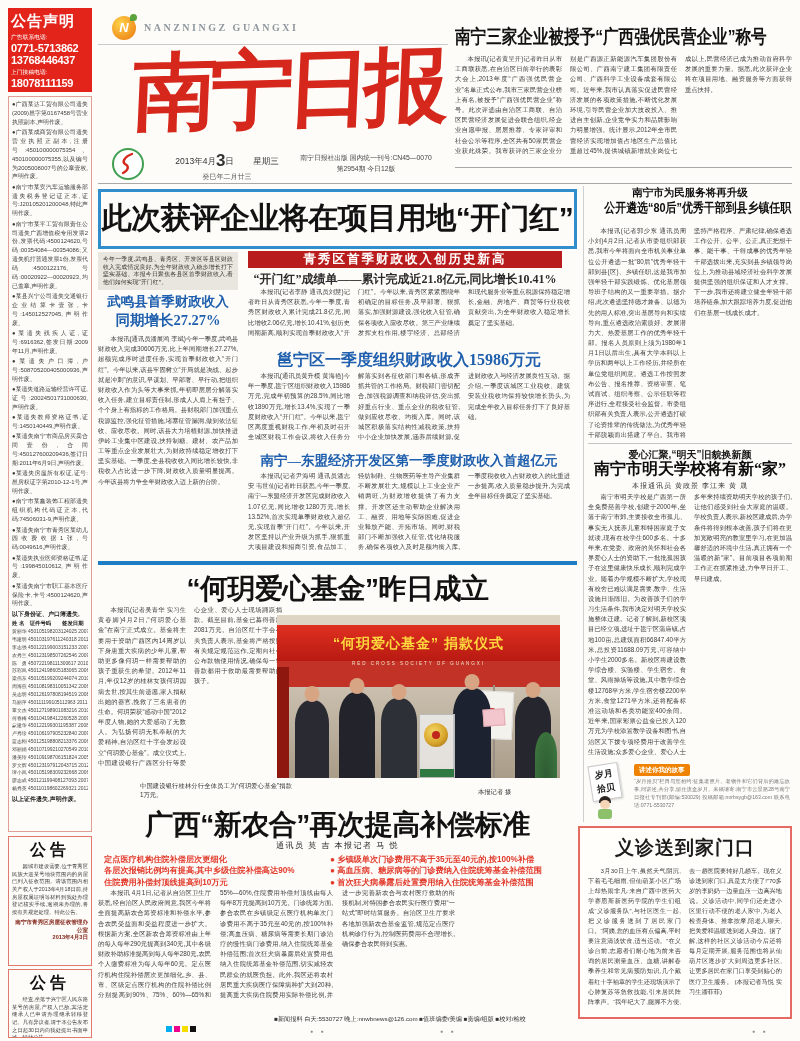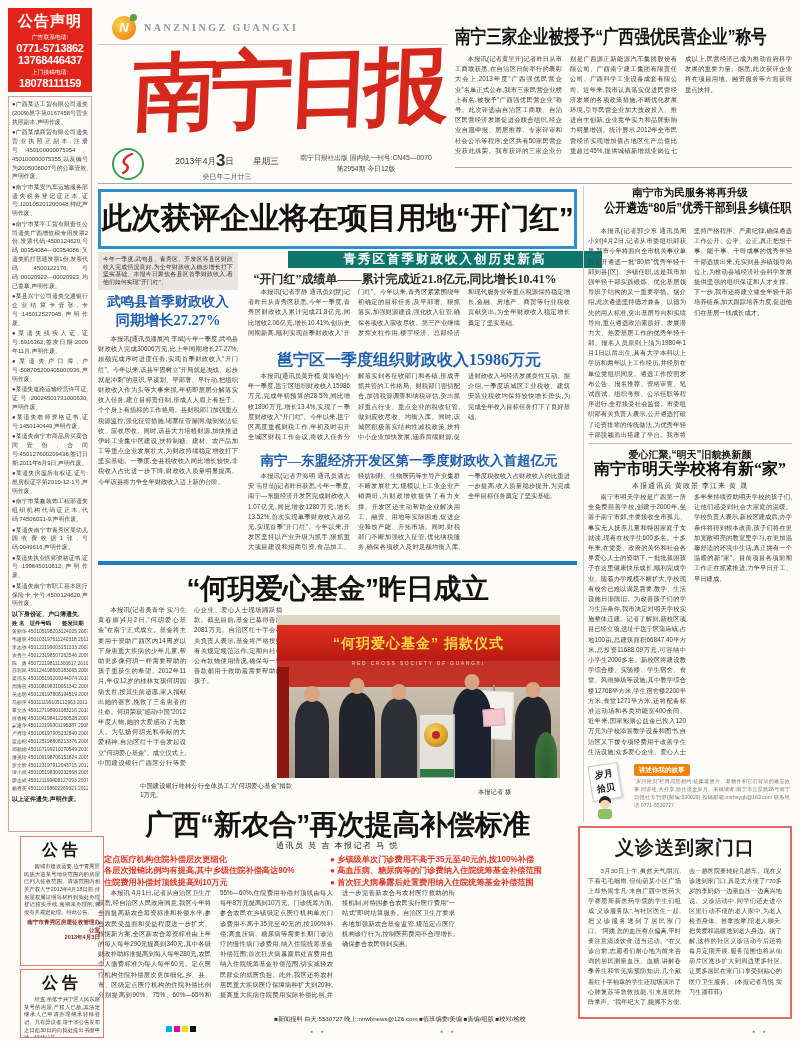"公告声明" #adbox { text-align: center -> none }
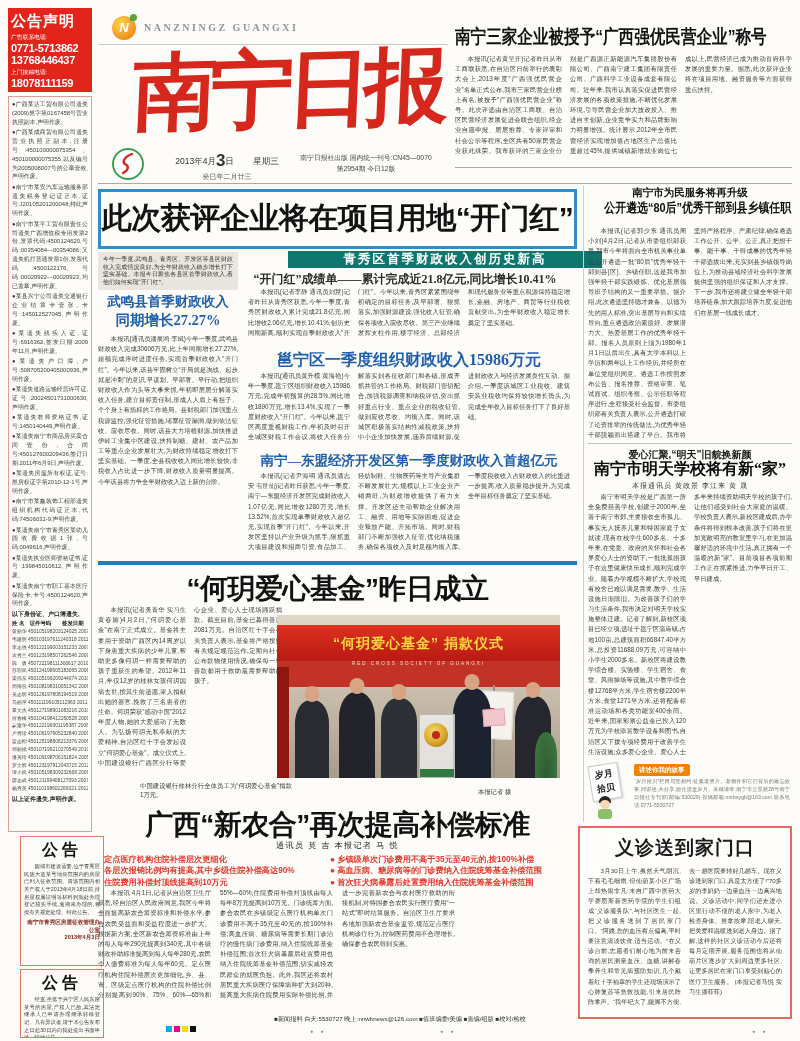"青秀区首季财政收入创历史新高" #qx-bar { background: #0f766e -> #b91c1c; margin-left: 40px -> none }
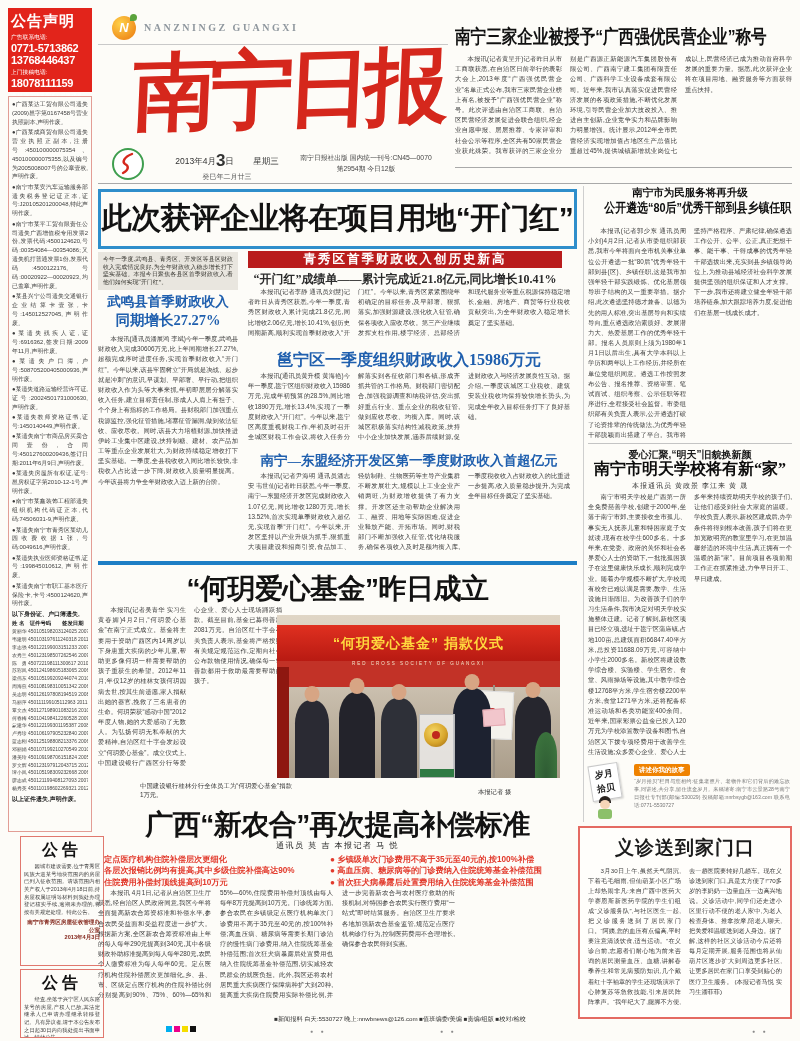"公告" .ggbox { margin-left: 12px -> none }
